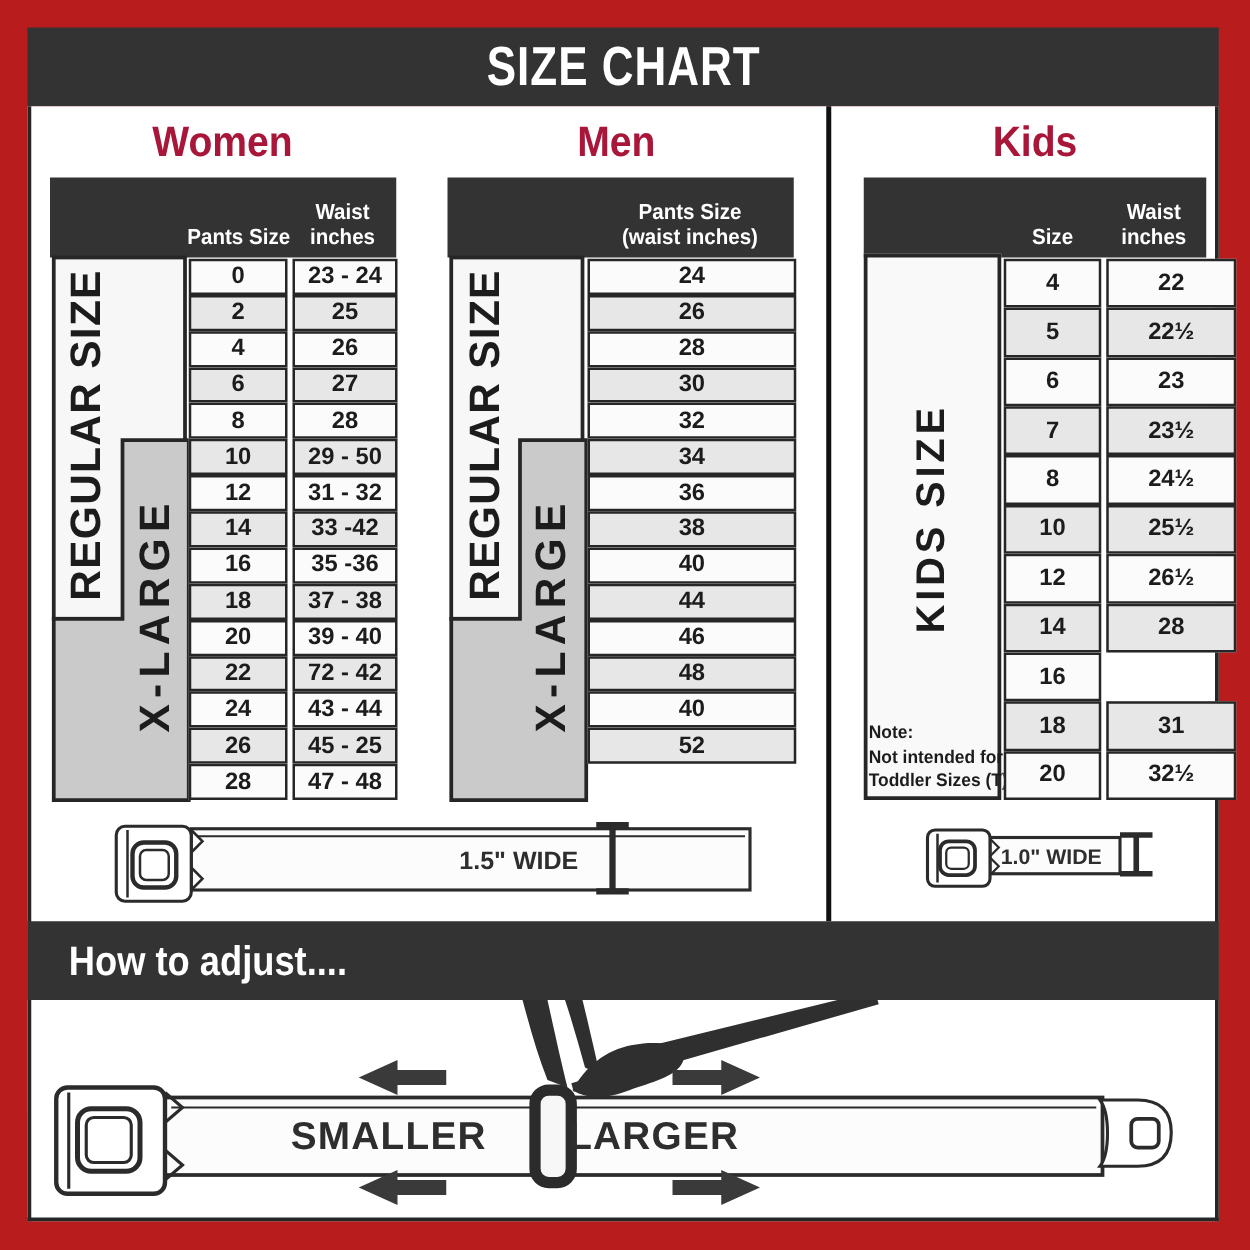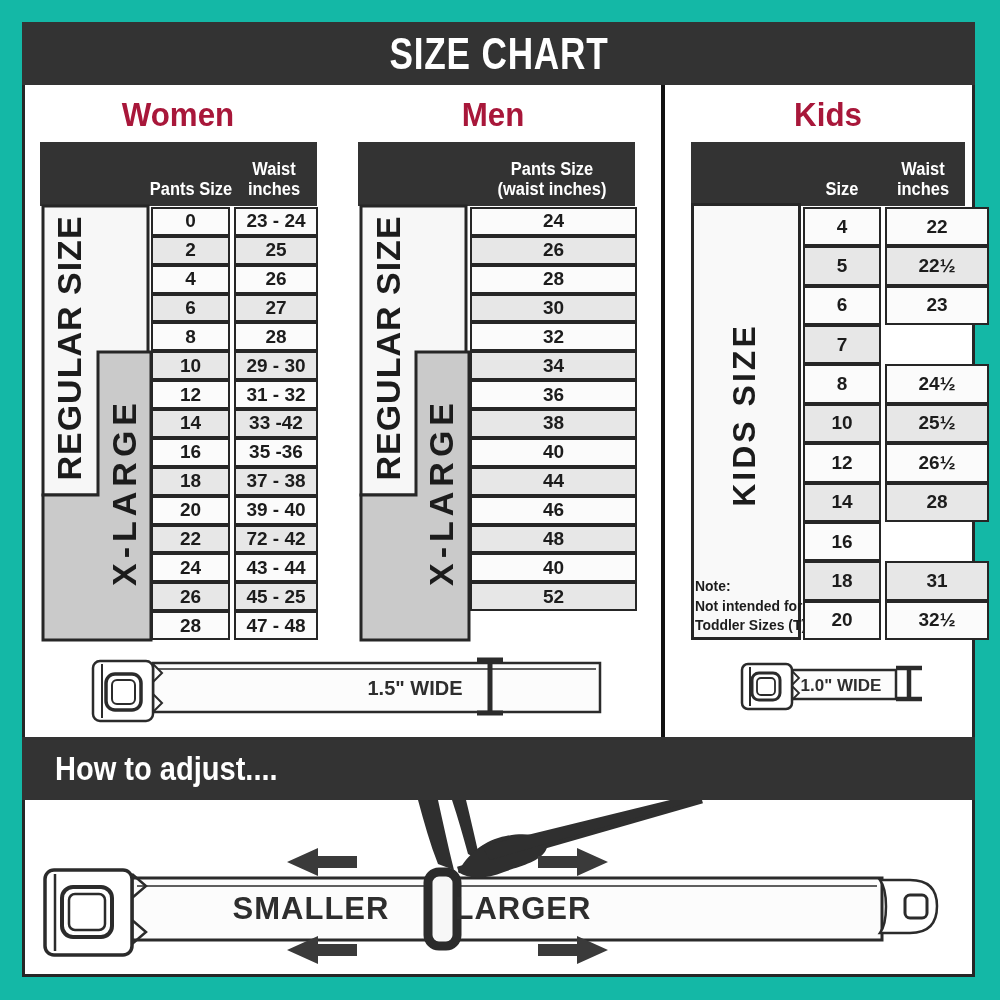"SIZE CHART" .sheet { background: #14b8a6 -> #b91c1c }
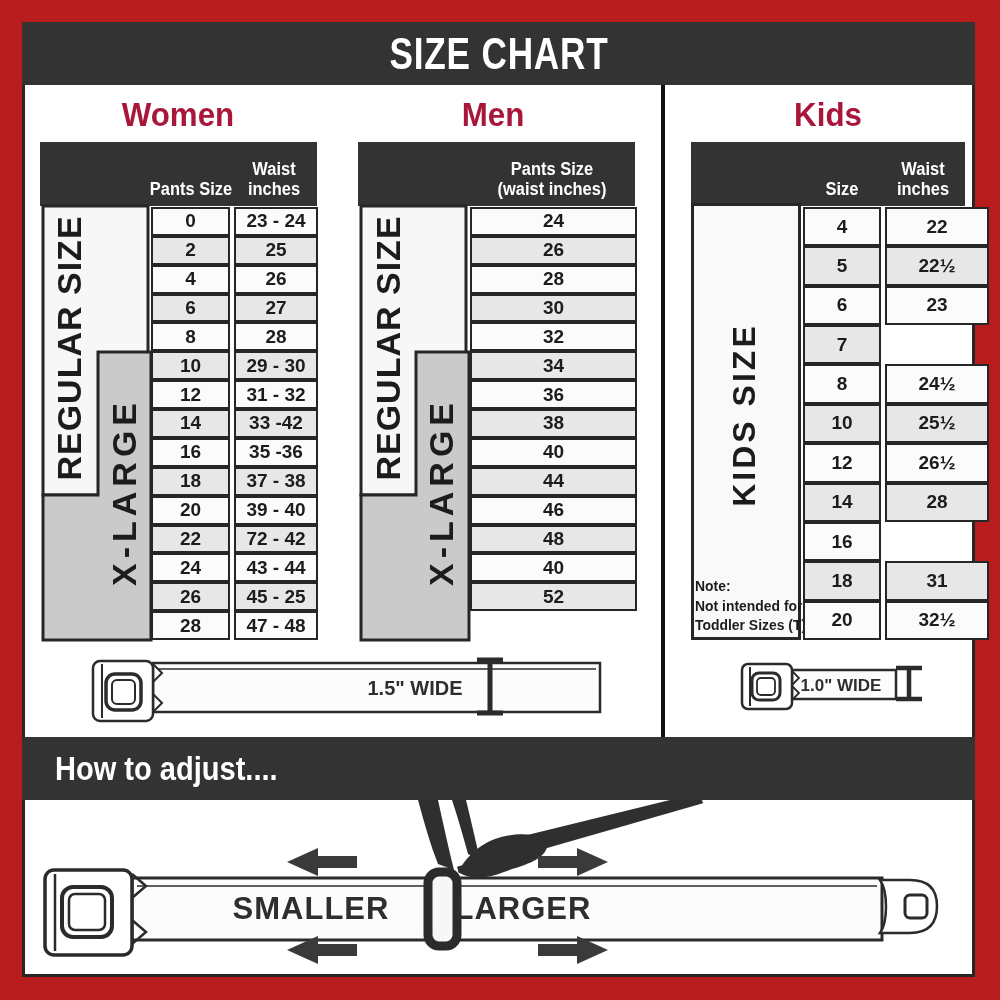"23½" div.cell { html: none -> <div>23½</div> }
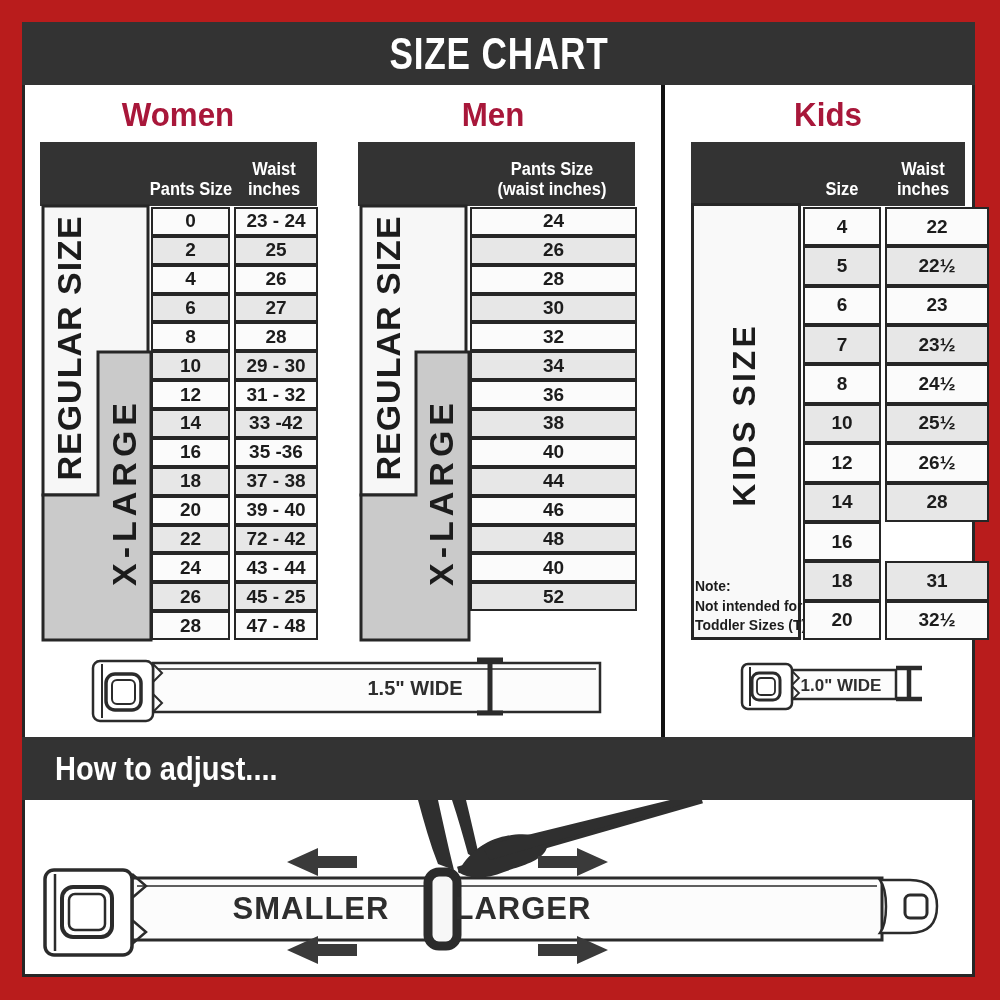"29 - 30" div.cell { text: 30 -> 50 }
